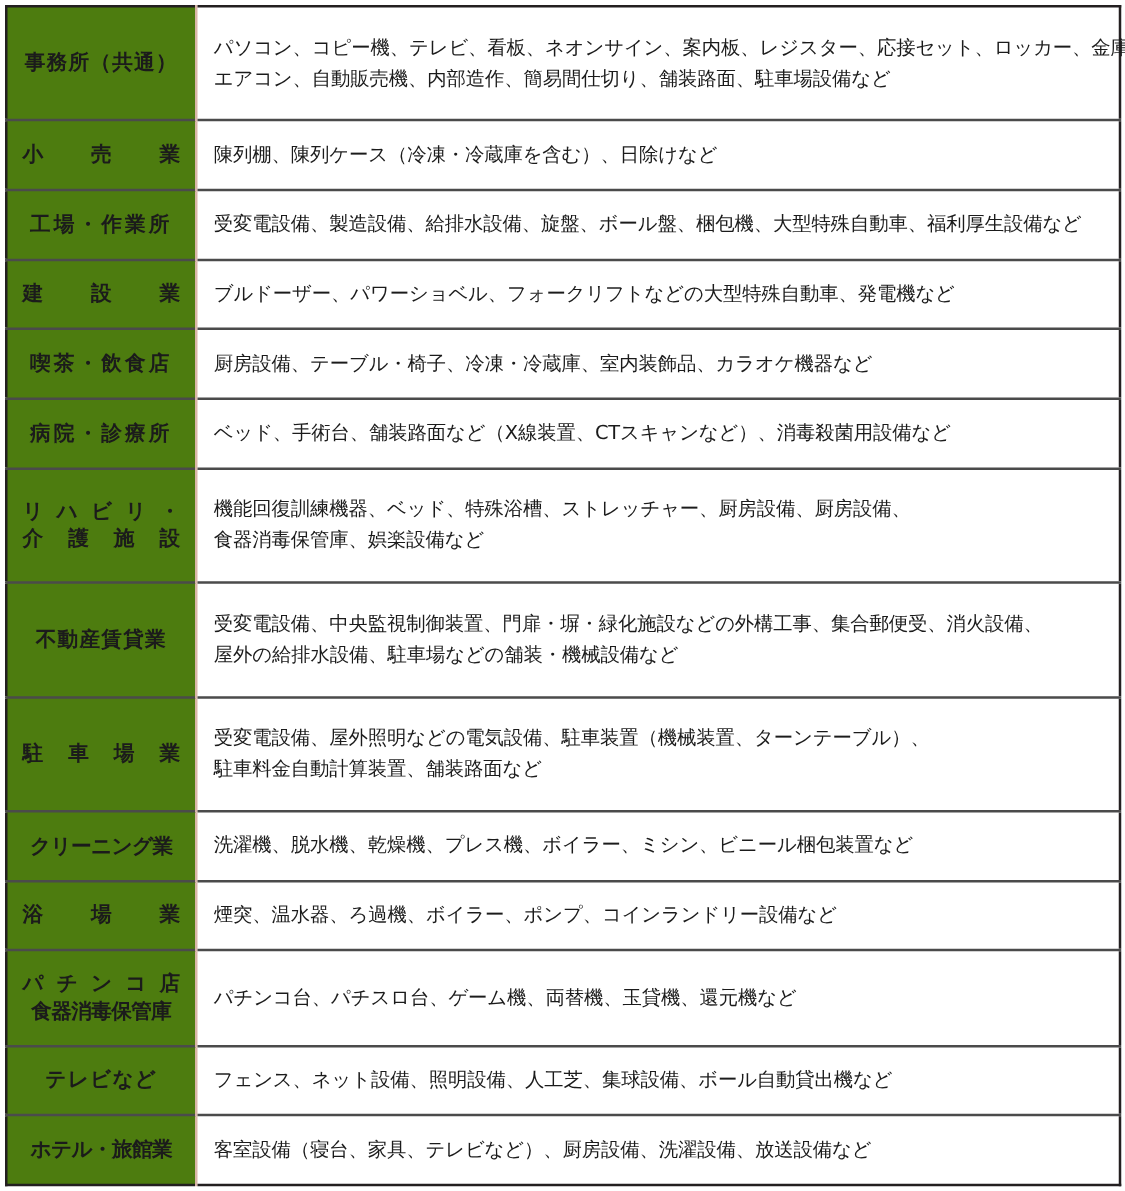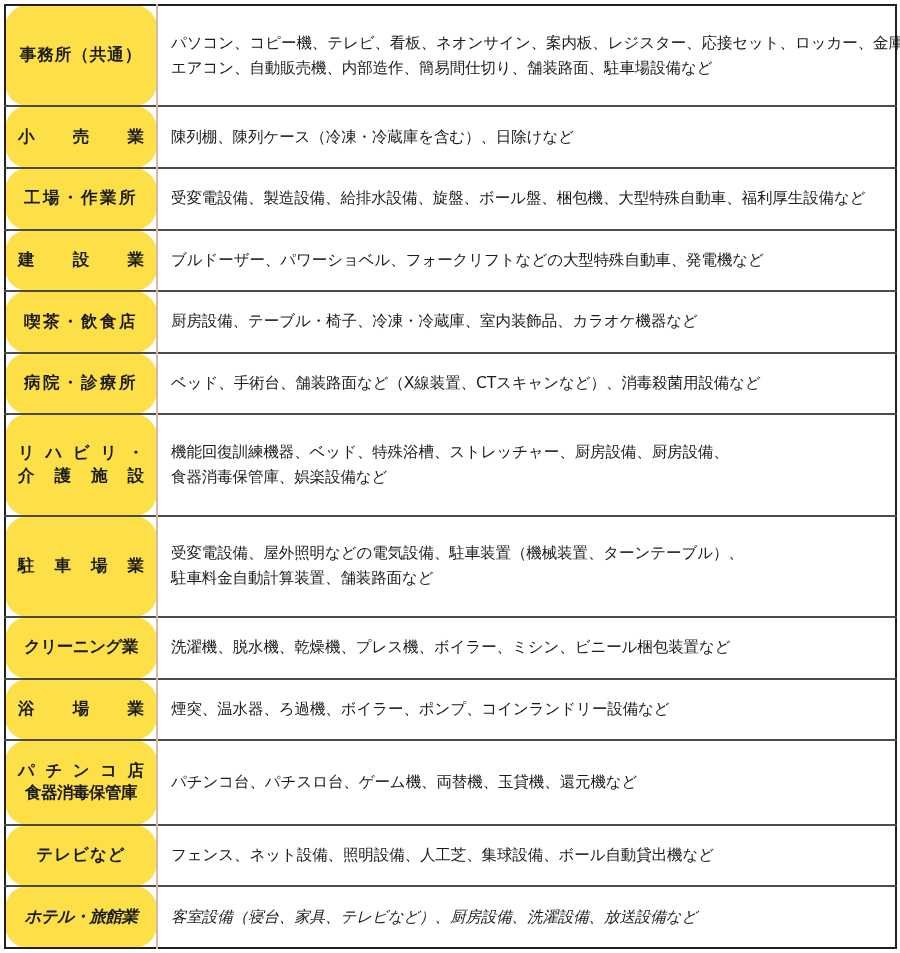"事務所（共通）" td.category-cell { background: #fde047 -> #4d7c0f; border-radius: 23px -> none }
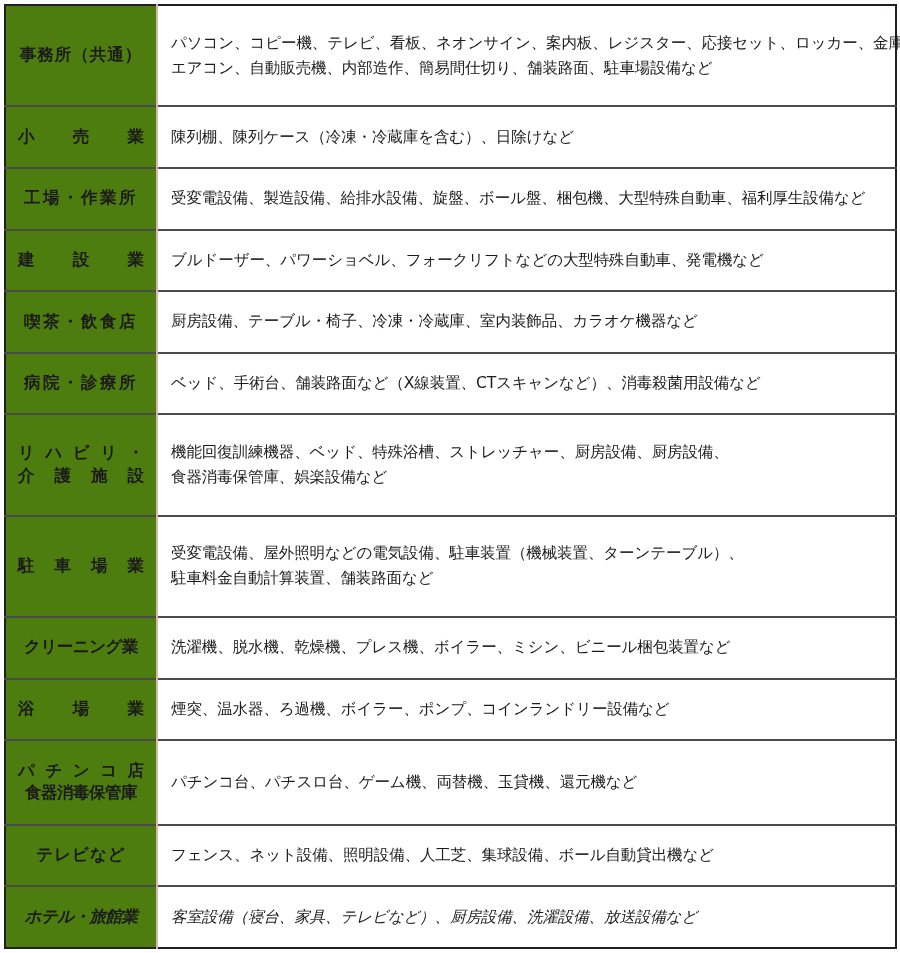"不動産賃貸業" tr { html: none -> <tr> <td> <div>不動産賃貸業</div> </td> <td> <span>受変電設備、中央監視制御装置、門扉・塀・緑化施設などの外構工事、集合郵便受、消火設備、</span> <span>屋外の給排水設備、駐車場などの舗装・機械設備など</span> </td> </tr> }
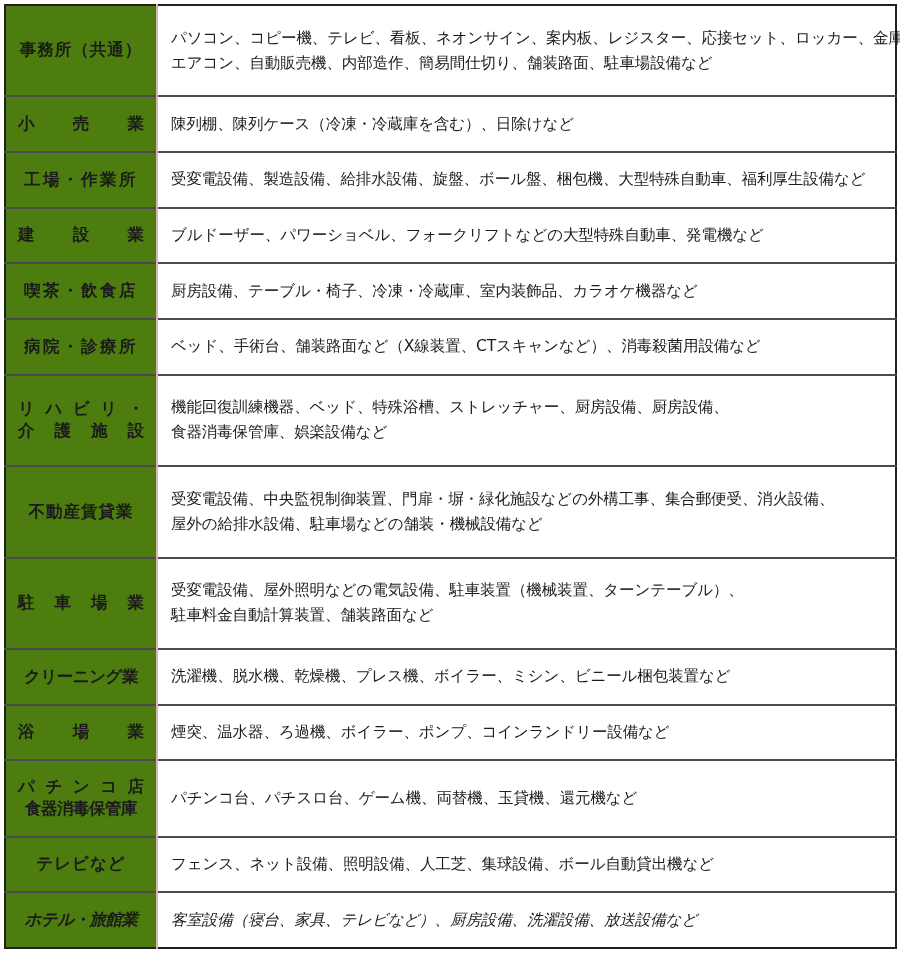"ホテル・旅館業" .equipment-table tr:last-child { font-style: italic -> none }
